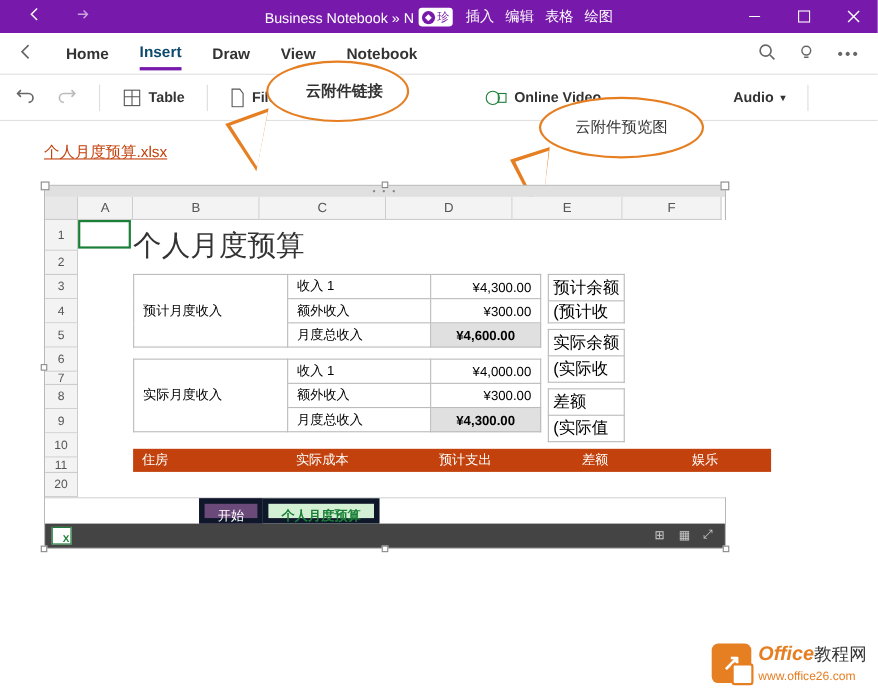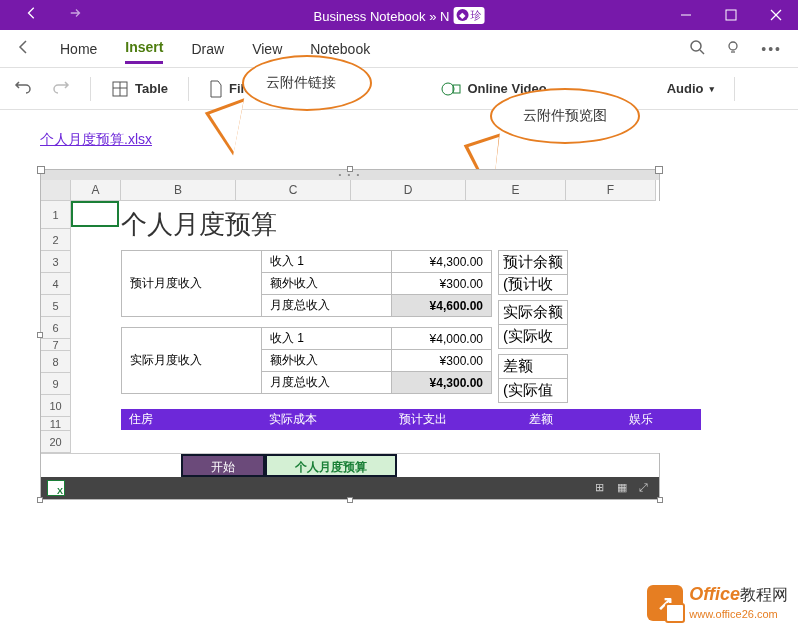"插入" span.tb-menu { html: none -> <span> <span>插入</span> <span>编辑</span> <span>表格</span> <span>绘图</span> </span> }
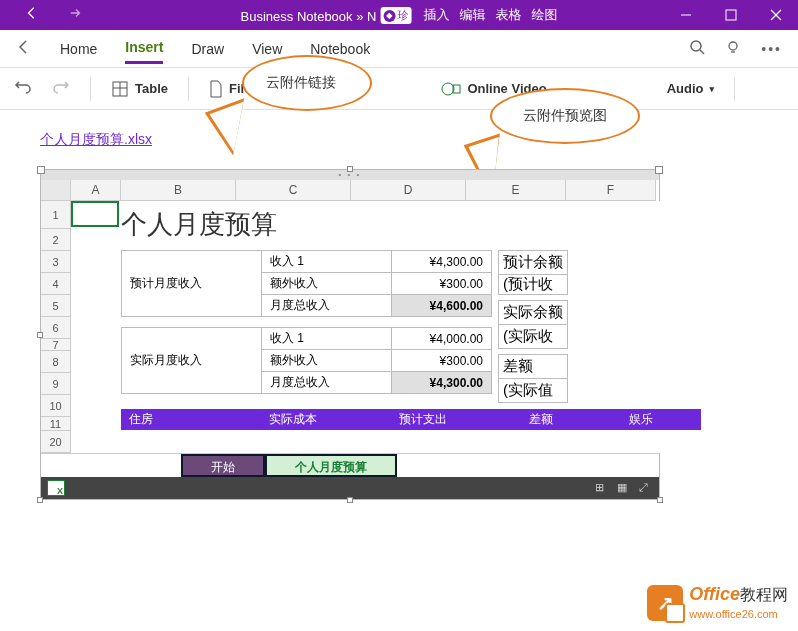"Home" .mb-item { font-weight: none -> bold }
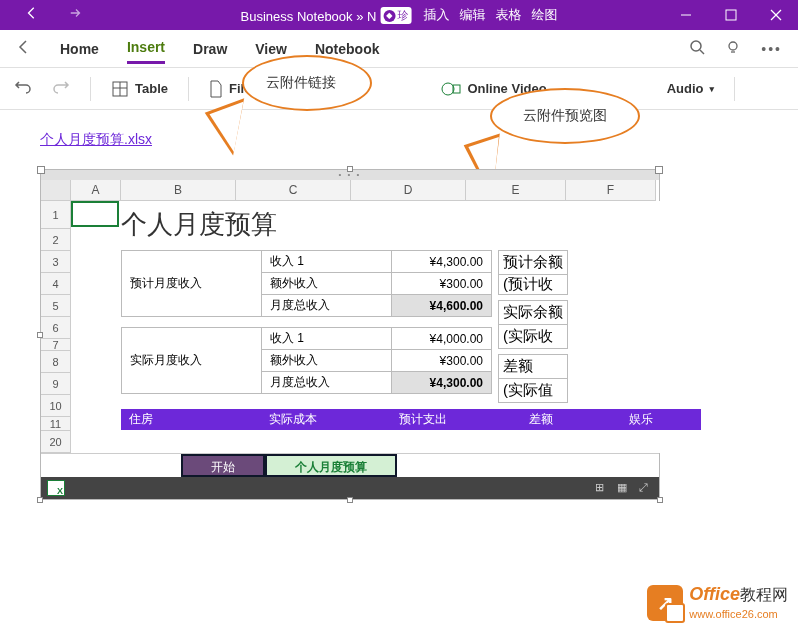"Insert" .mb-item.active { color: #4d7c0f -> #0c4a6e }
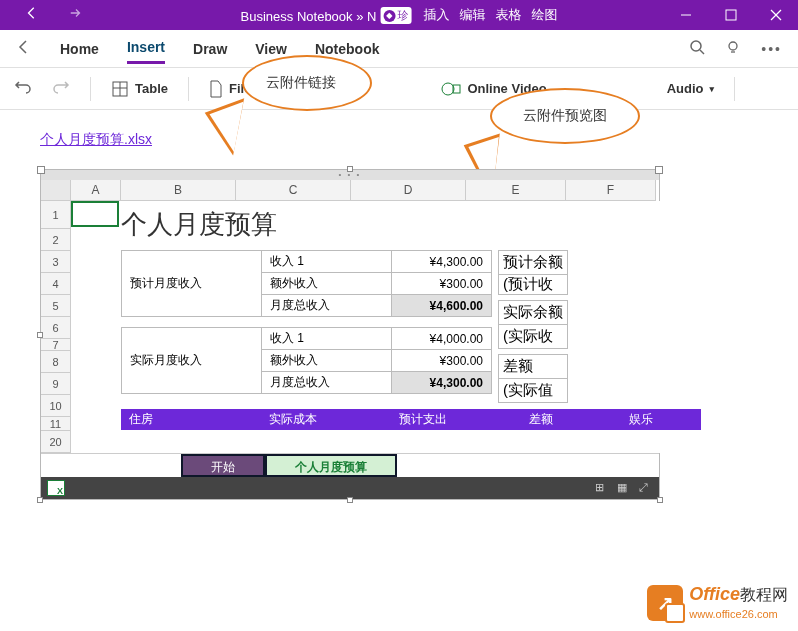"云附件链接" .callout1 { font-weight: none -> bold; justify-content: flex-start -> flex-end }
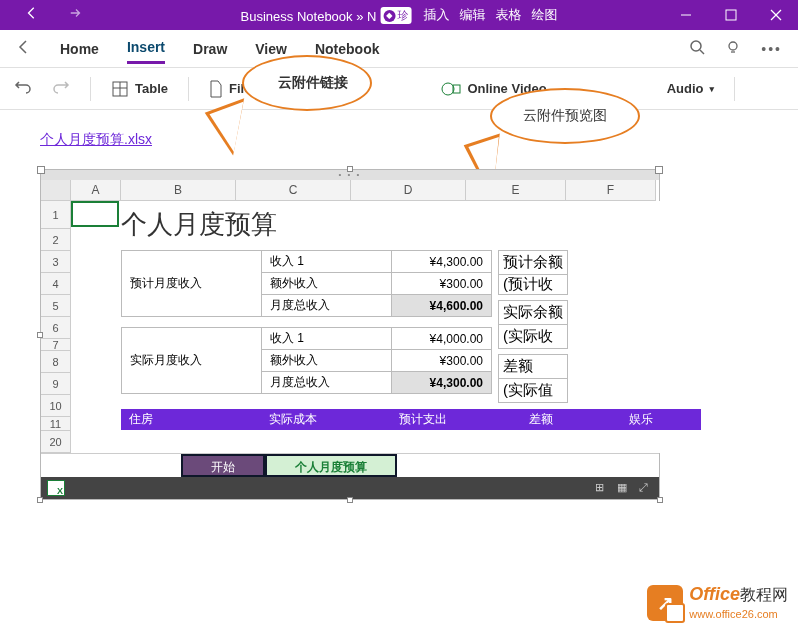"个人月度预算.xlsx" .attach-link { color: #6d28d9 -> #c2410c }
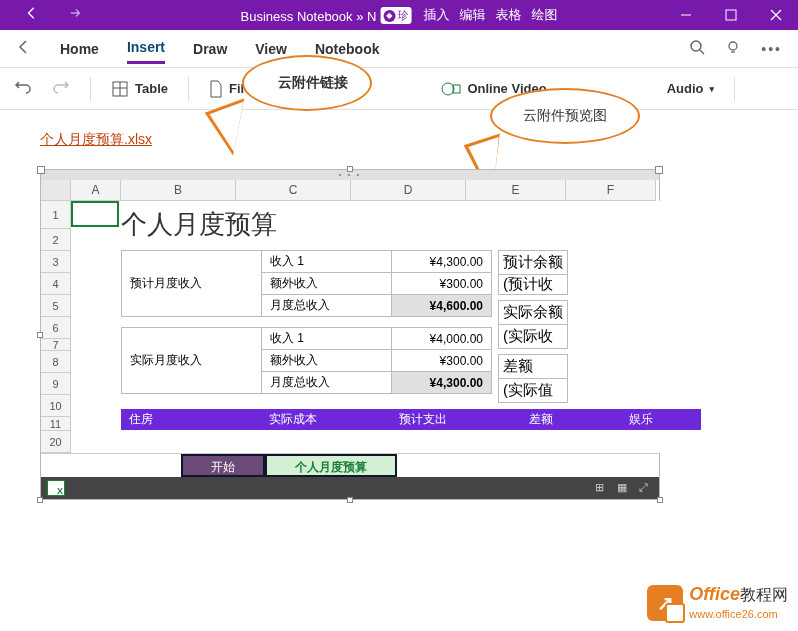"¥4,600.00" .td-total { text-align: none -> center }
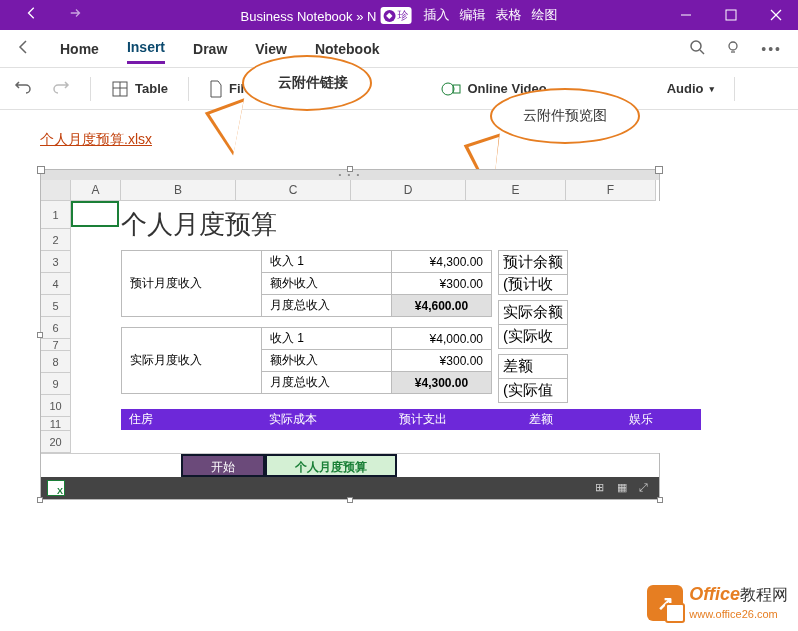"住房" .dark-row { background: #6d28d9 -> #c2410c }
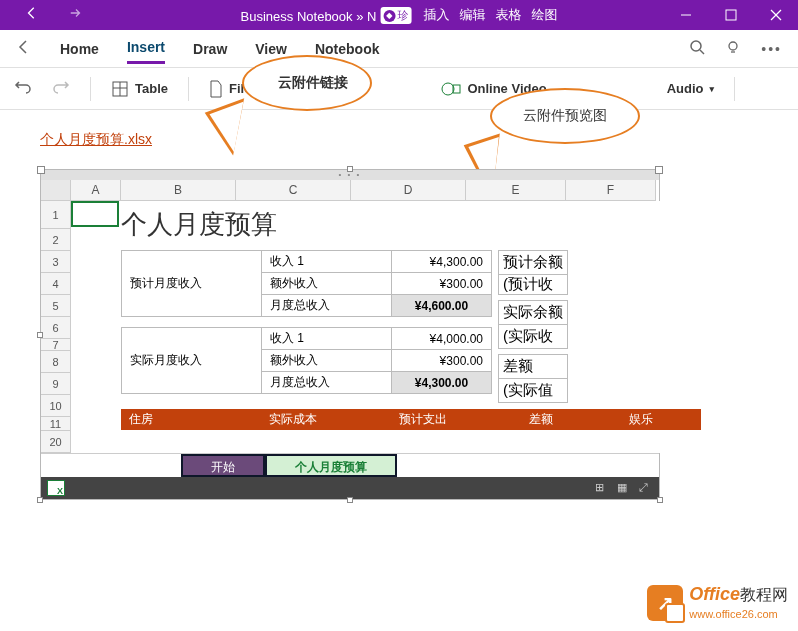"开始" .xl-tab { border: 2px solid #0f172a -> 5px solid #0f172a; padding: 3px 28px -> 3px 12px }
